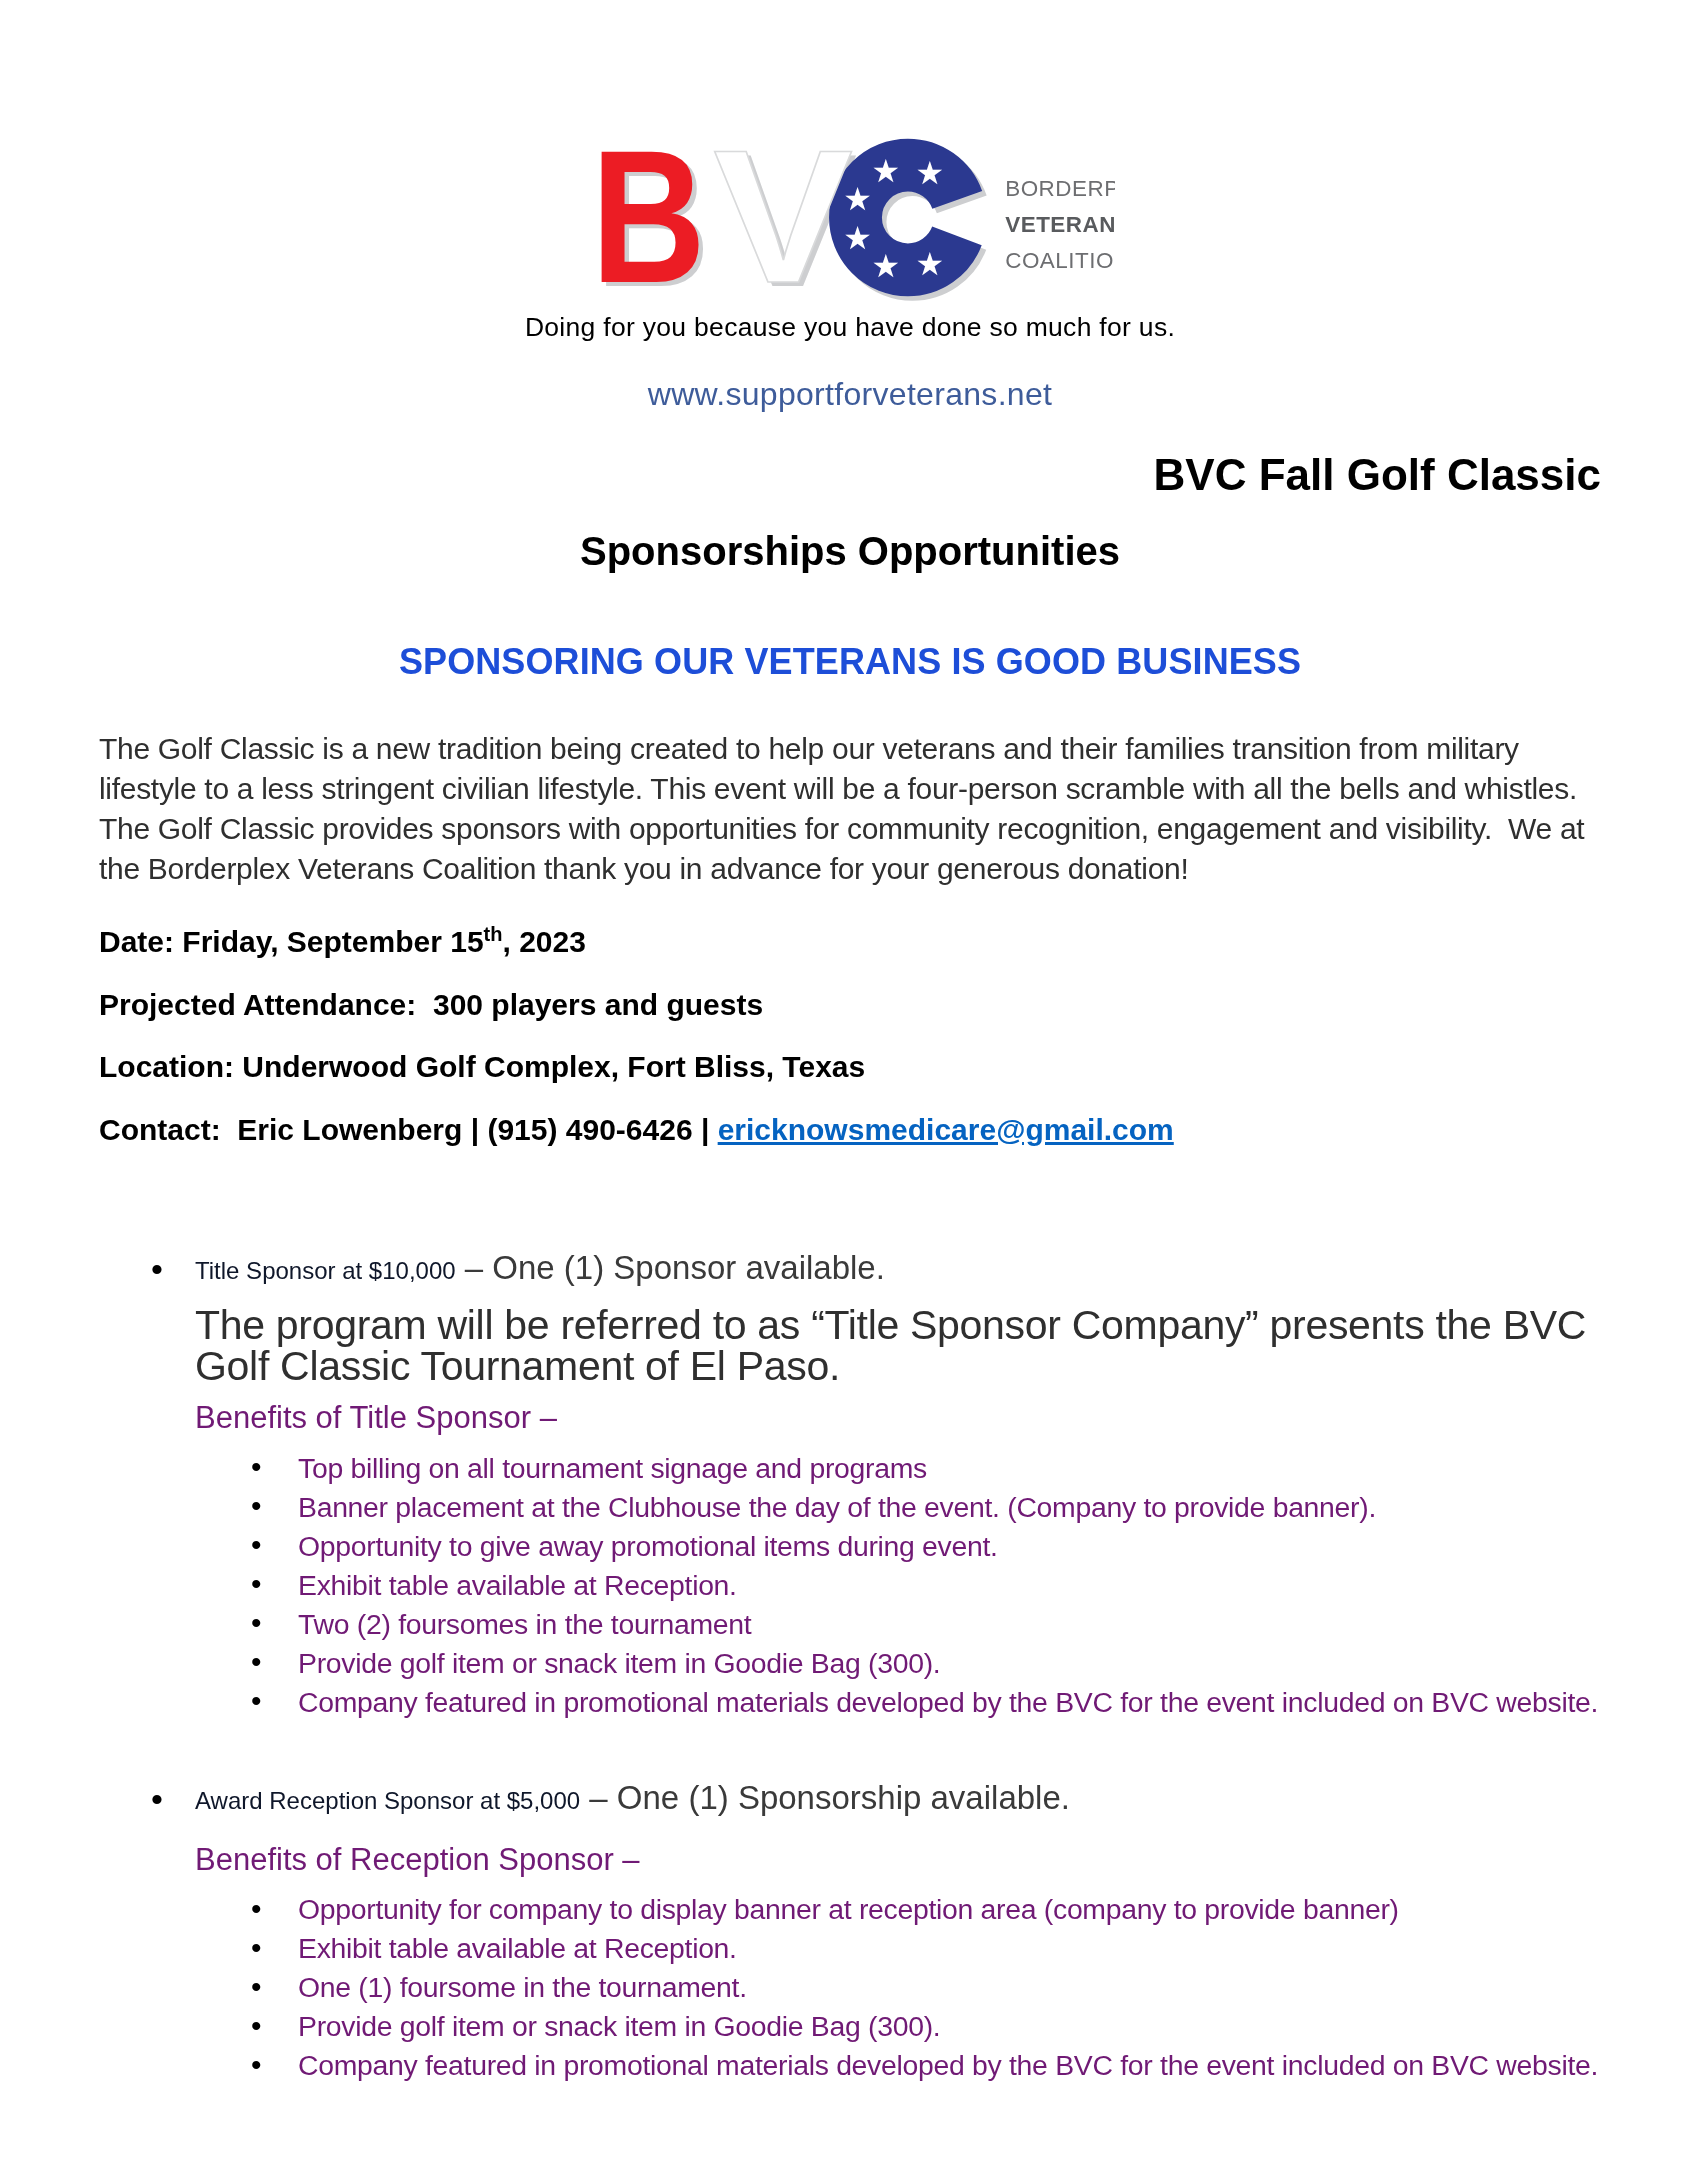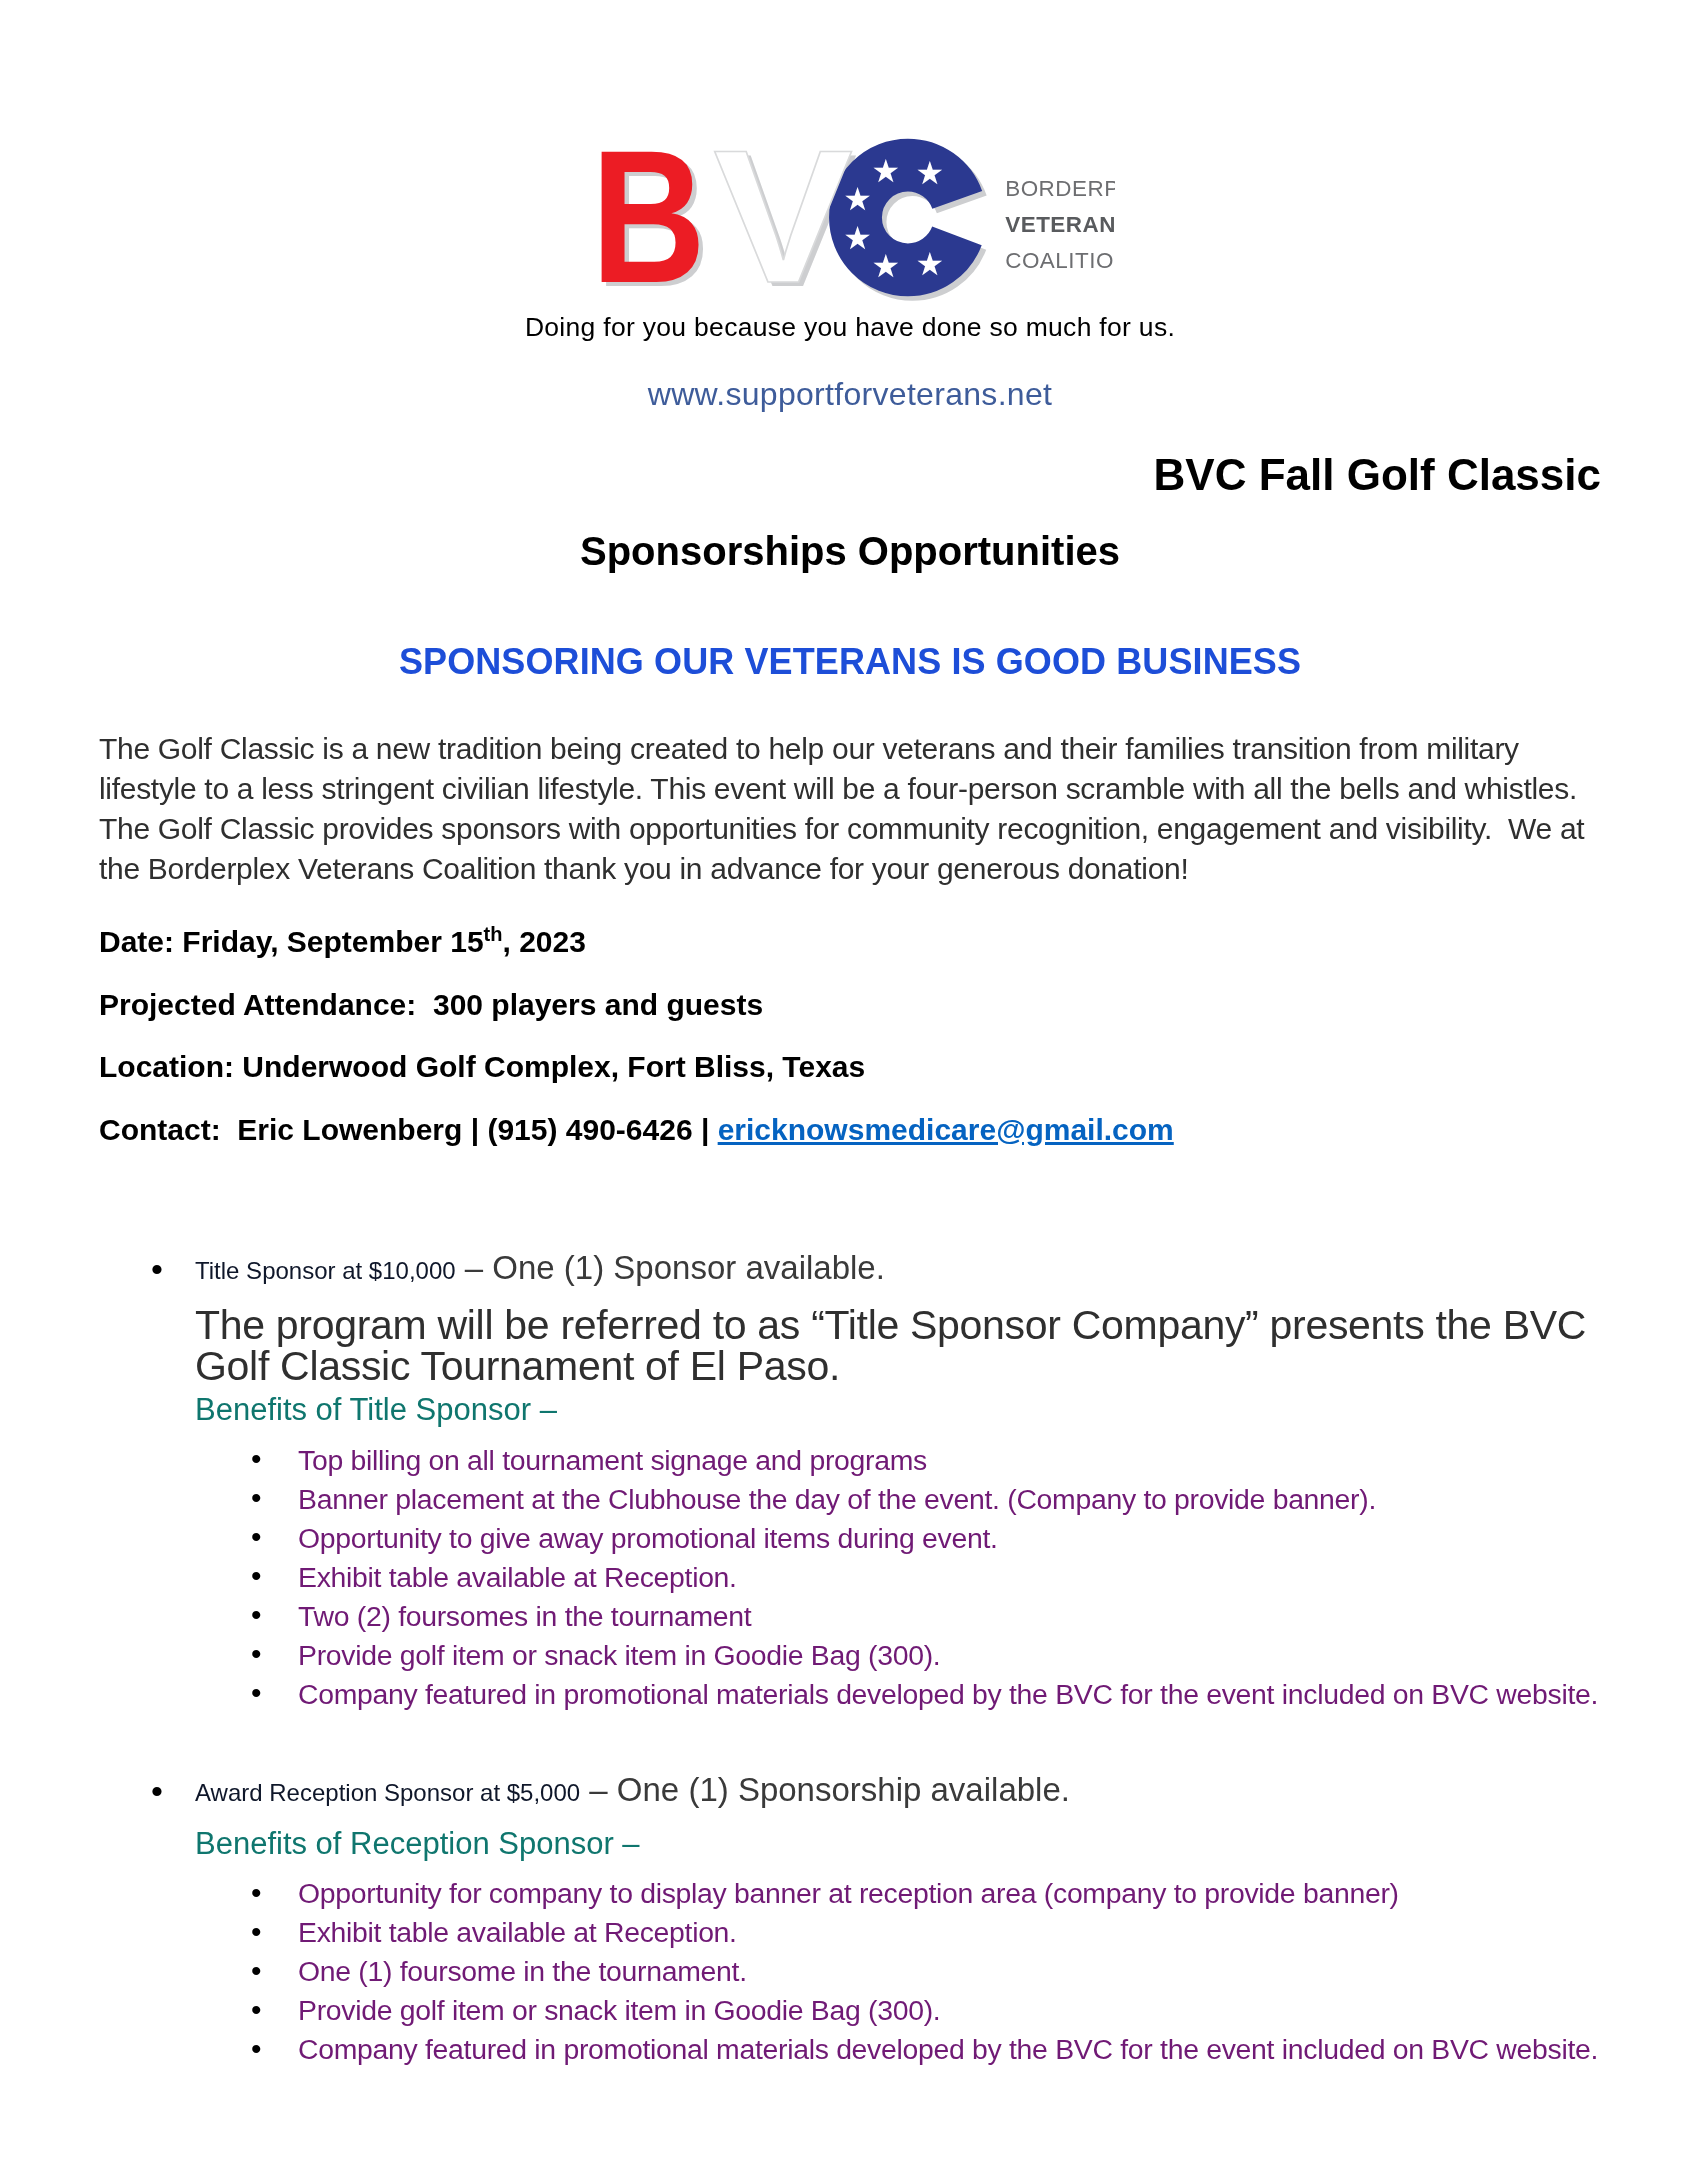"Benefits of Title Sponsor –" .benefits-label { color: #0f766e -> #701a75; margin-top: 2px -> 10px }
